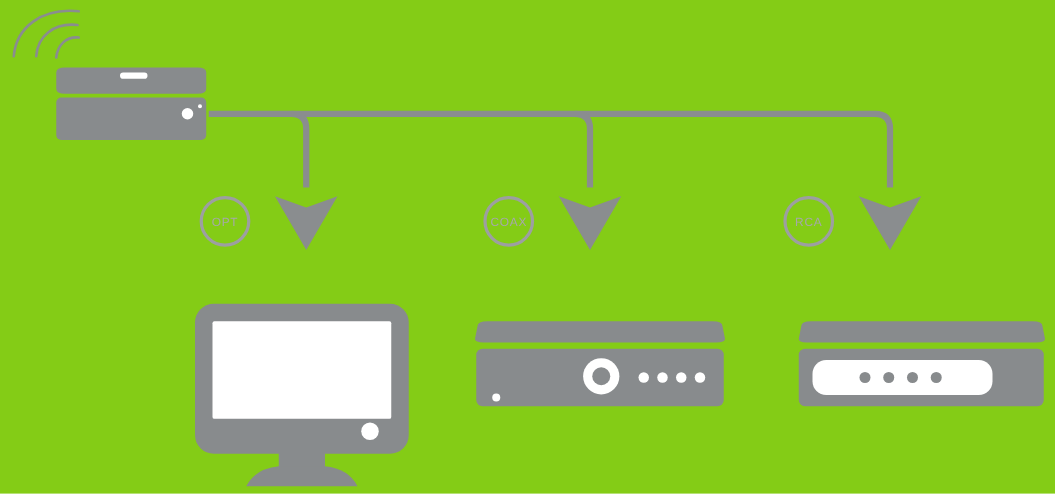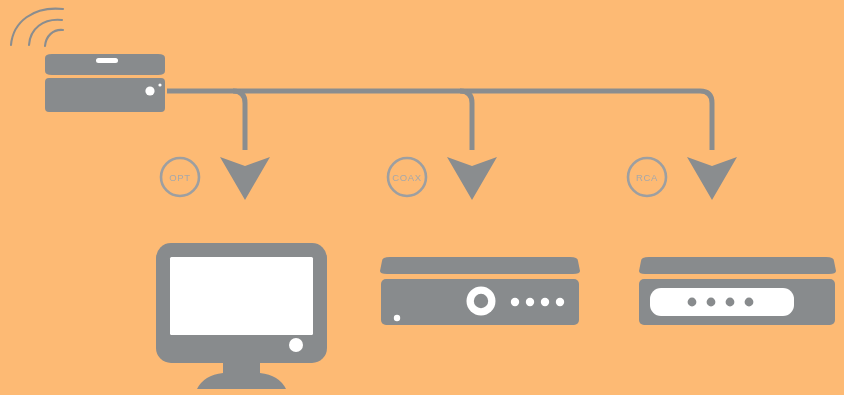"OPT" #diagram-root { background: #fdba74 -> #84cc16 }
